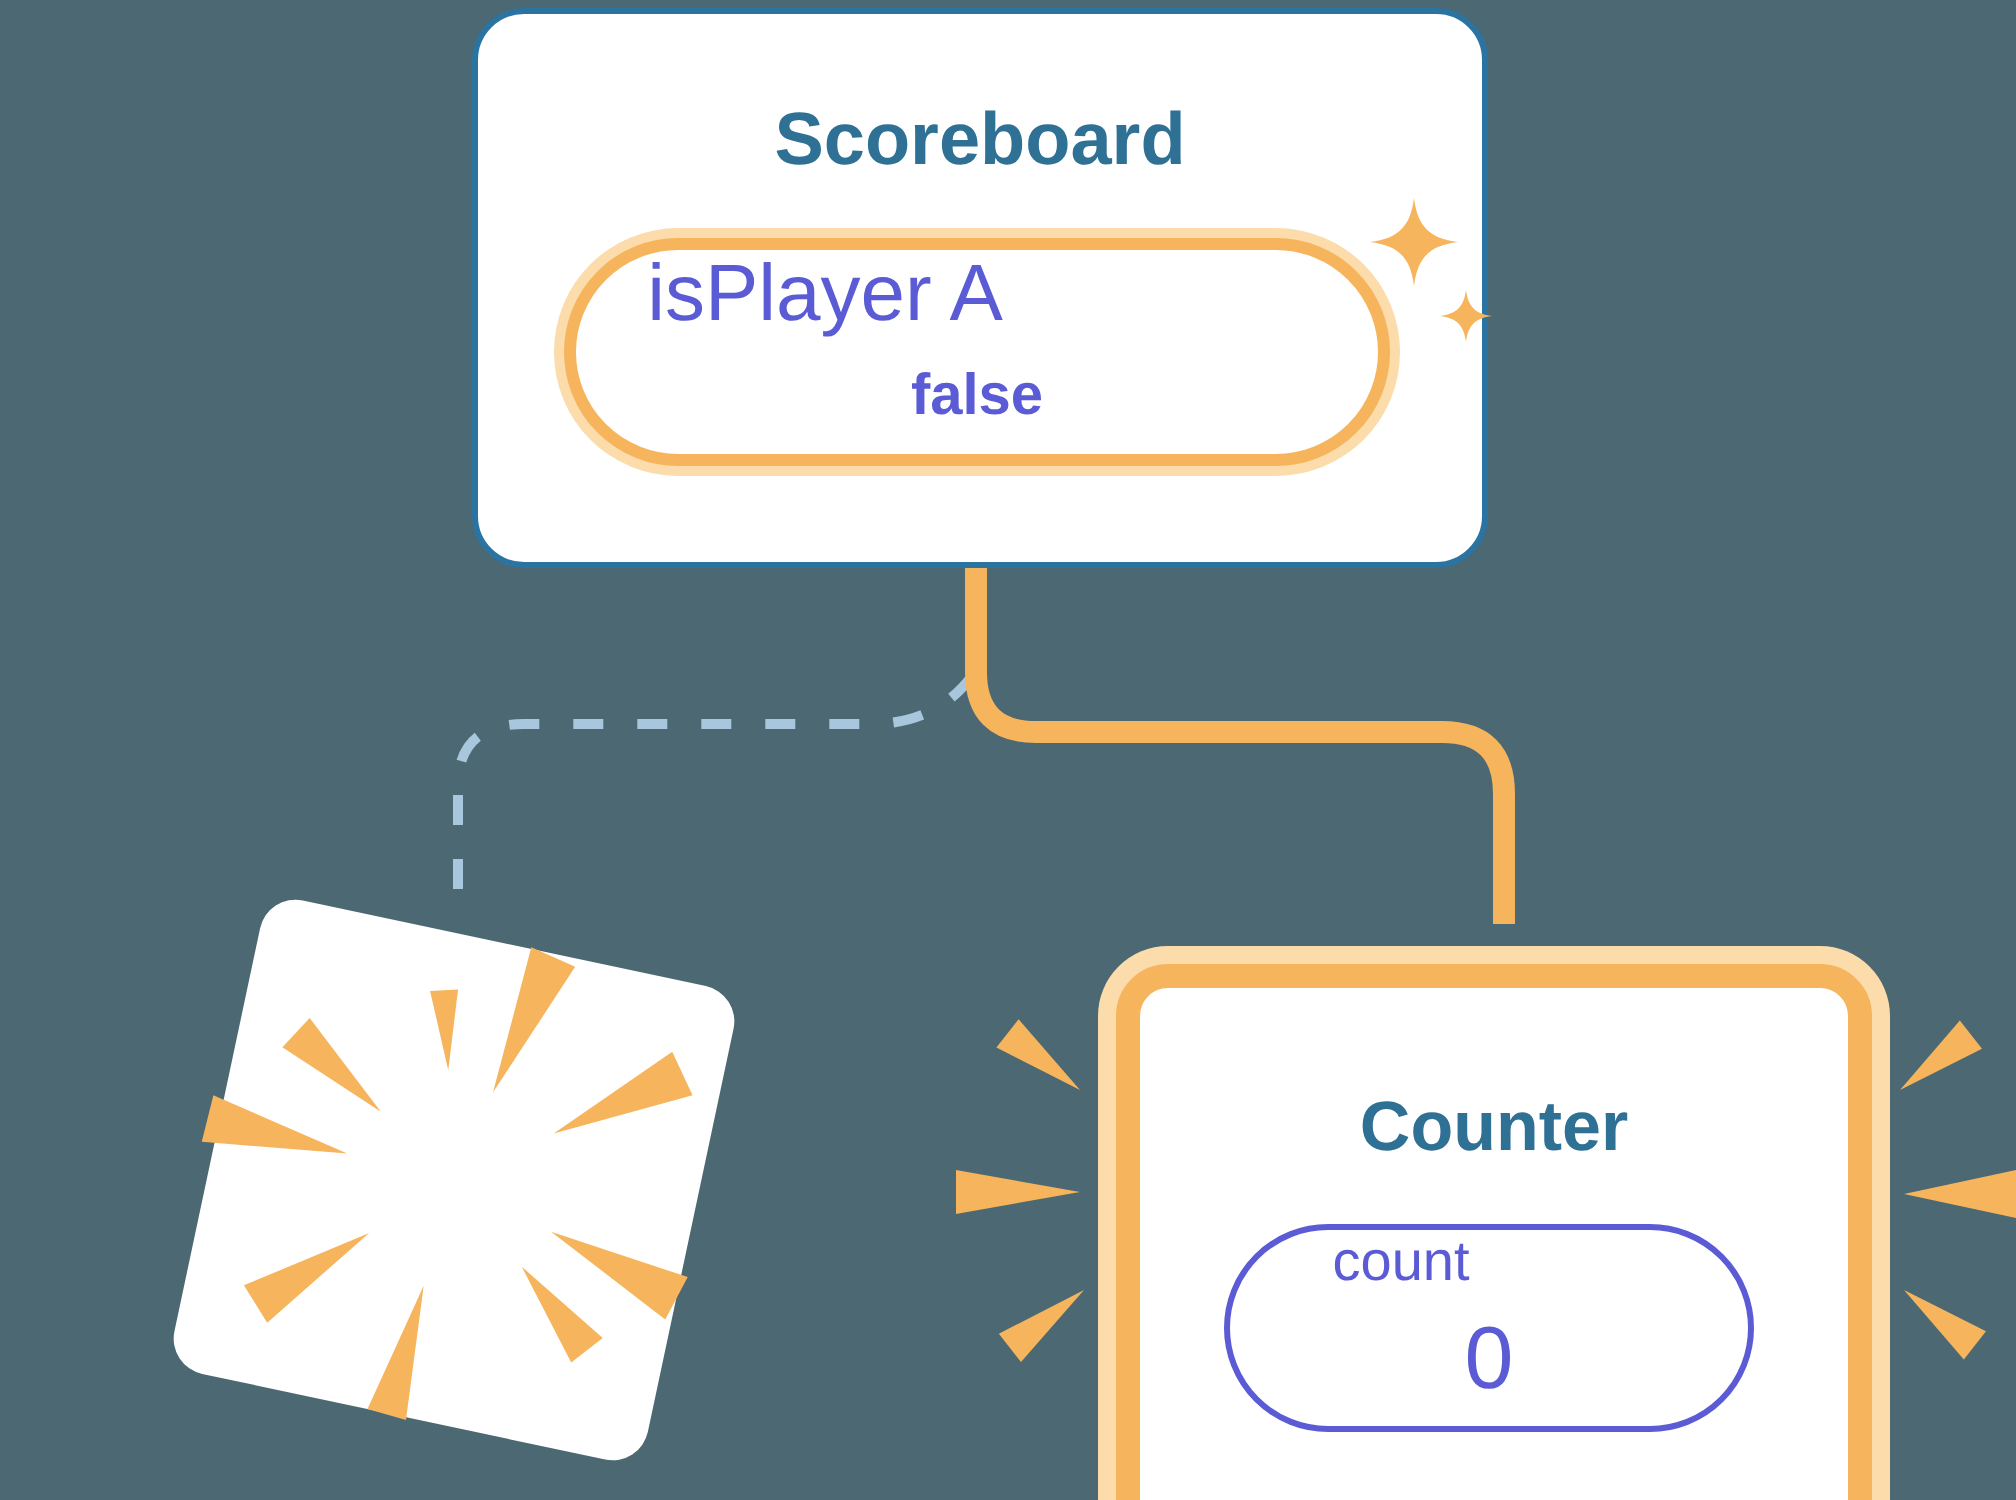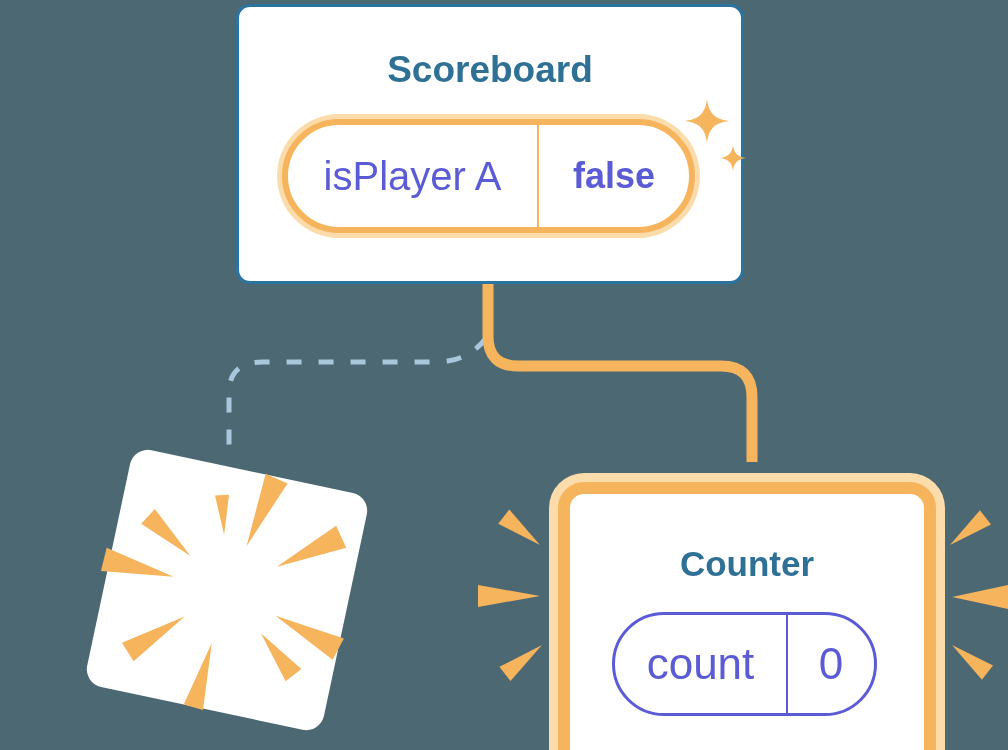"Scoreboard" .scoreboard { border-radius: 14px -> 26px }
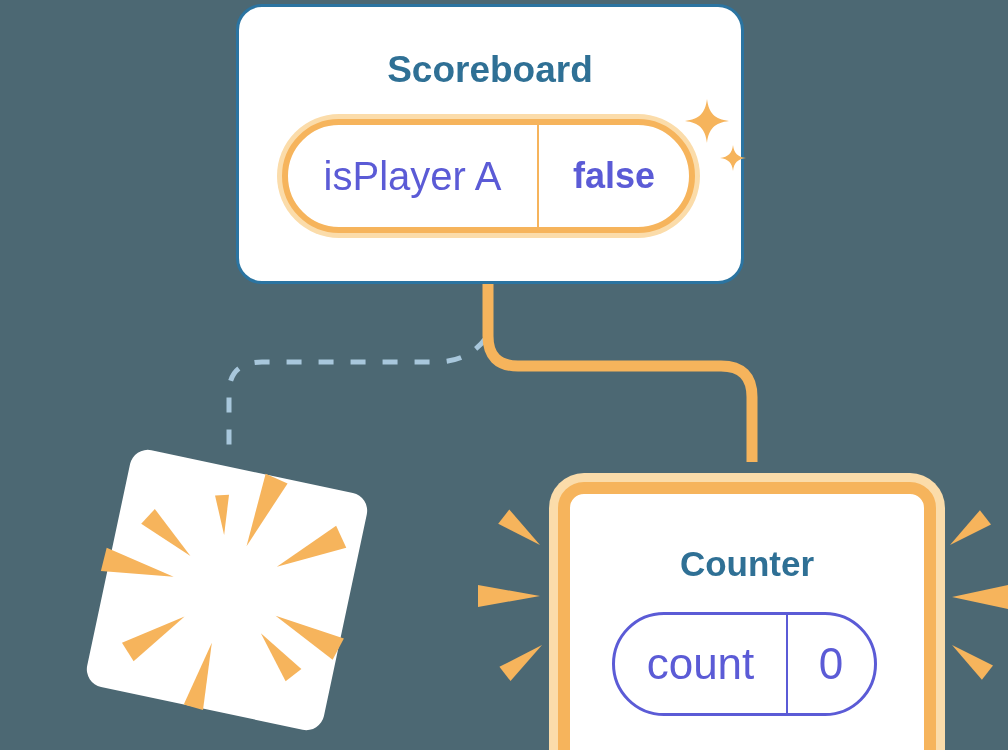"isPlayer A" .pill { flex-direction: none -> column }
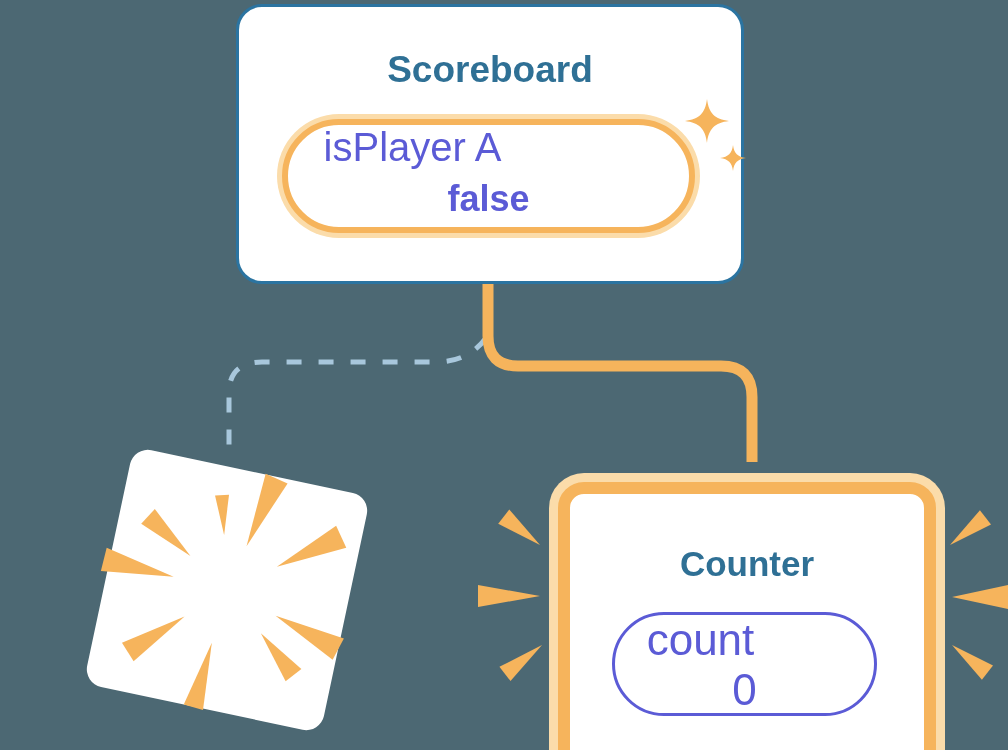"false" .state-pill .pill-value { font-size: 36px -> 29px }
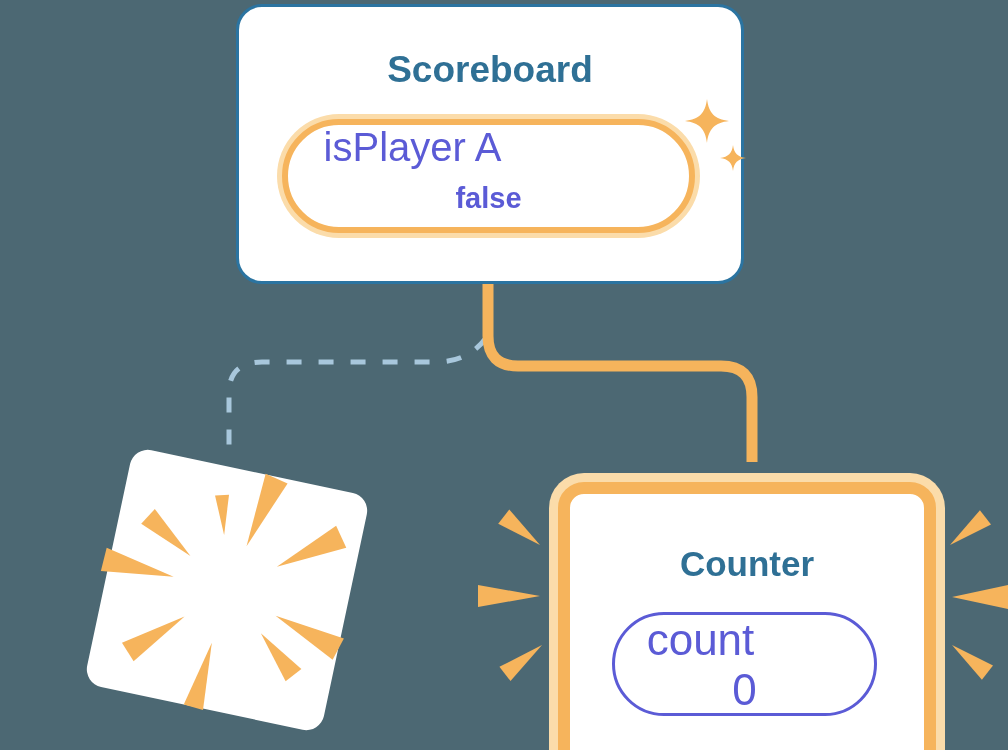"count" .count-pill .pill-key { font-size: 44px -> 28px }
